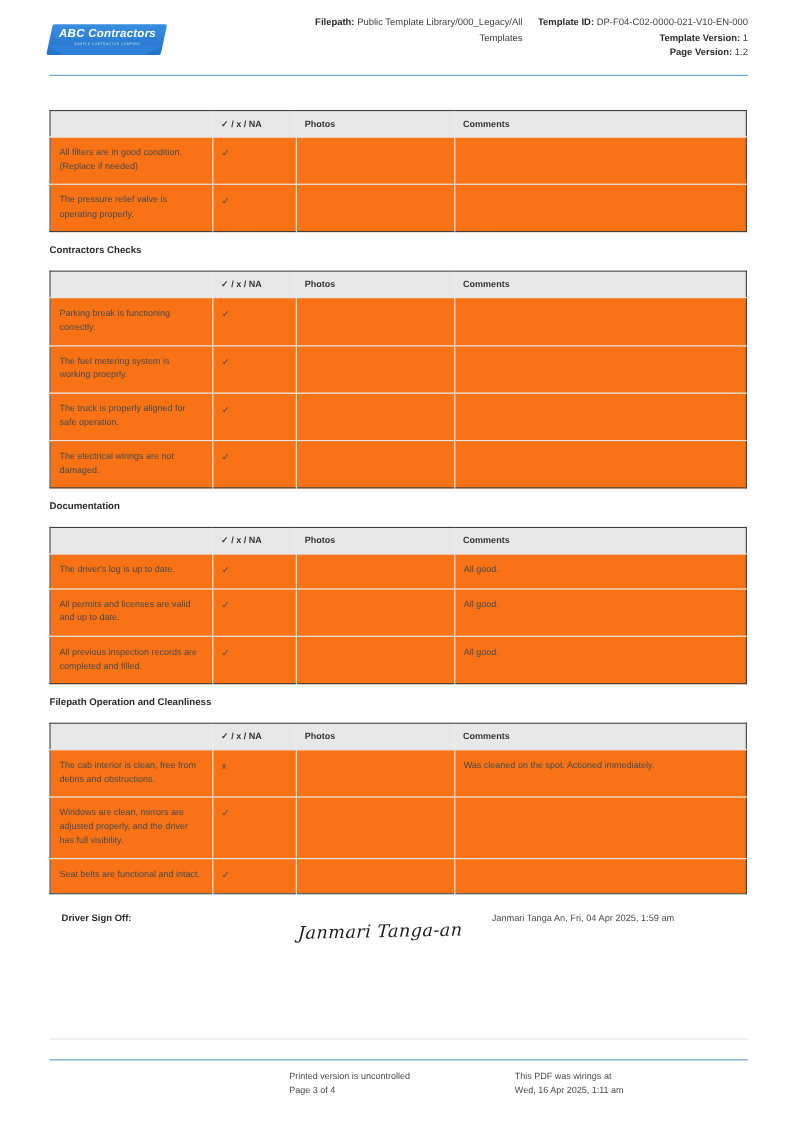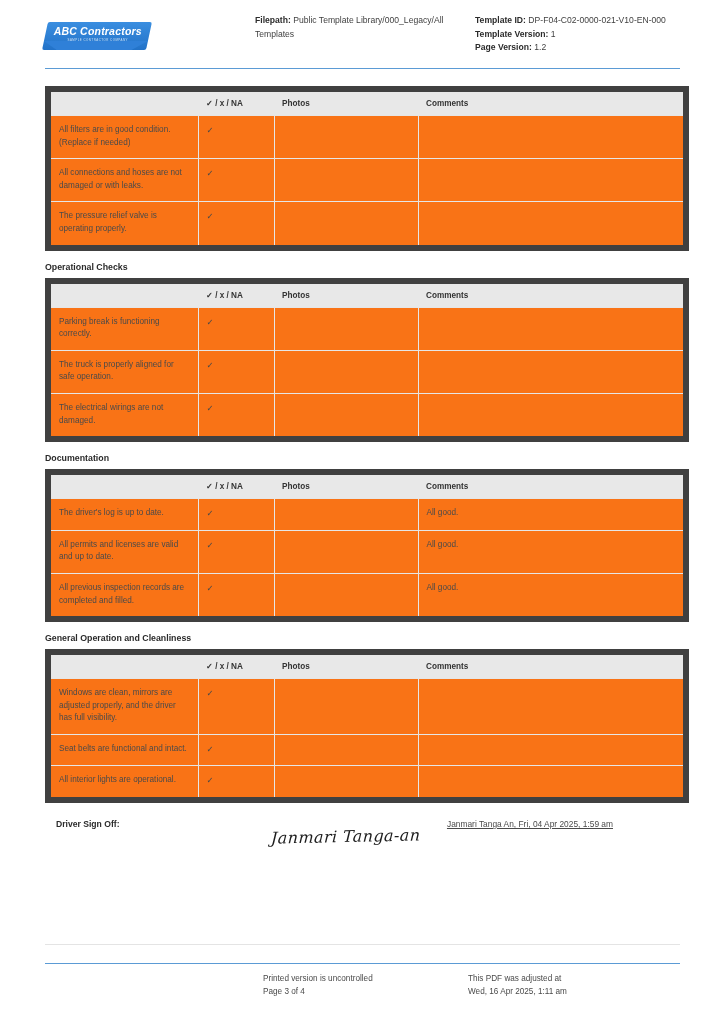"Filepath: Public Template" .meta-col { text-align: none -> right }
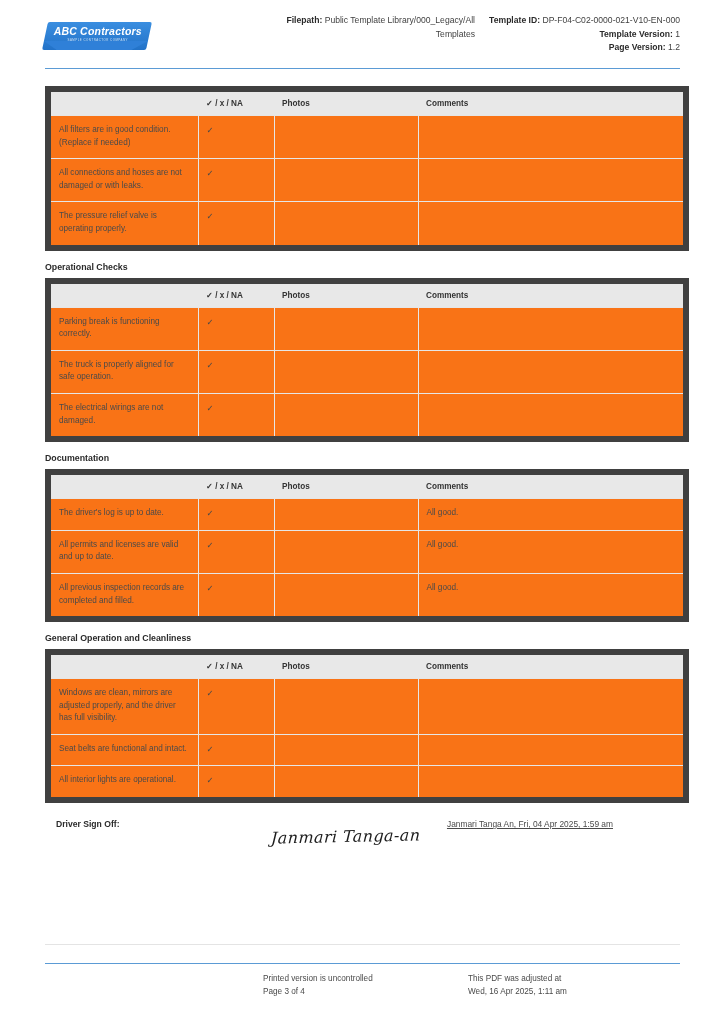"✓ / x / NA" table.check { border: 6px solid #404040 -> 1px solid #404040; margin-top: none -> 14px }
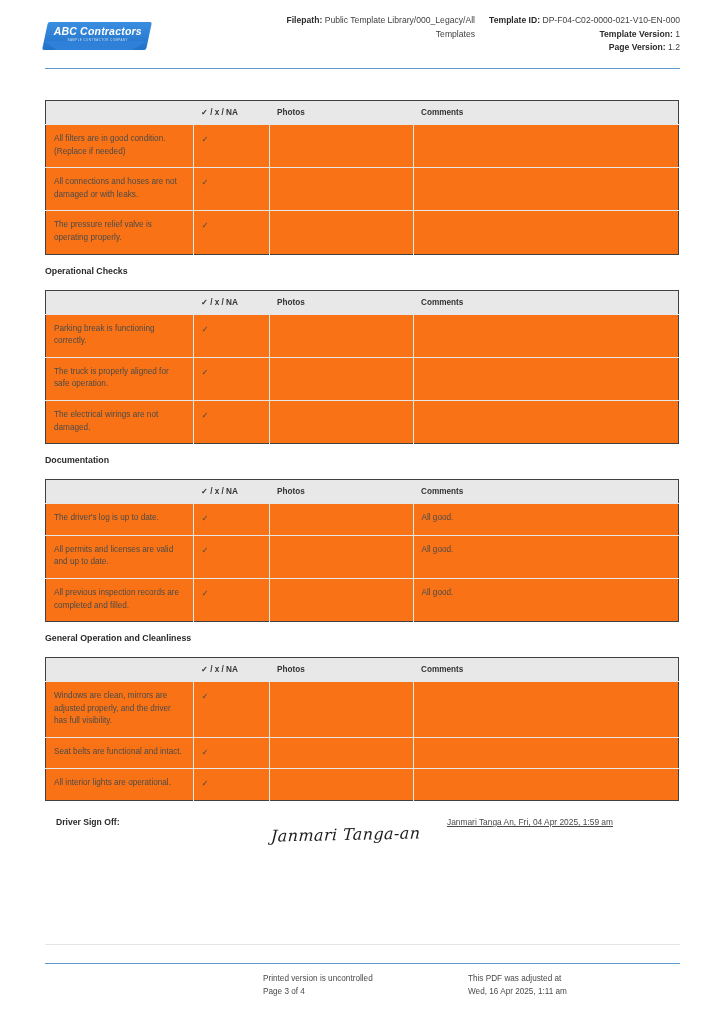"All connections and hoses are" tr { html: <tr> <td>All connections and hoses are not damaged or with leaks.</td> <td><span>✓</span></td> <td></td> <td></td> </tr> -> none }
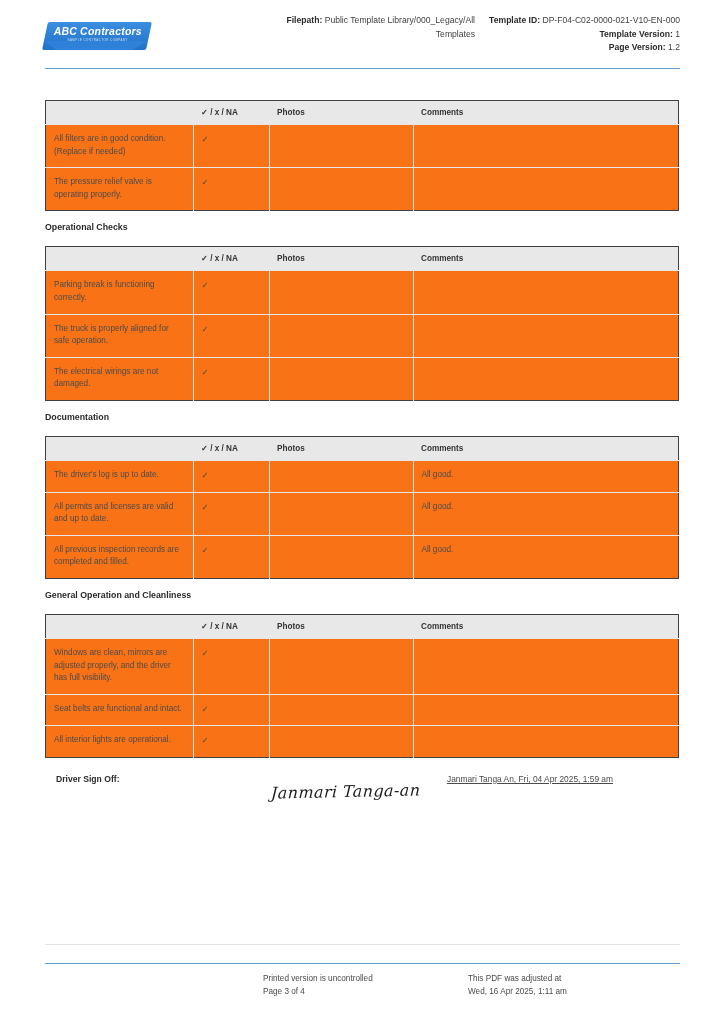"Operational Checks" div.section-title { text: Operational -> Contractors }
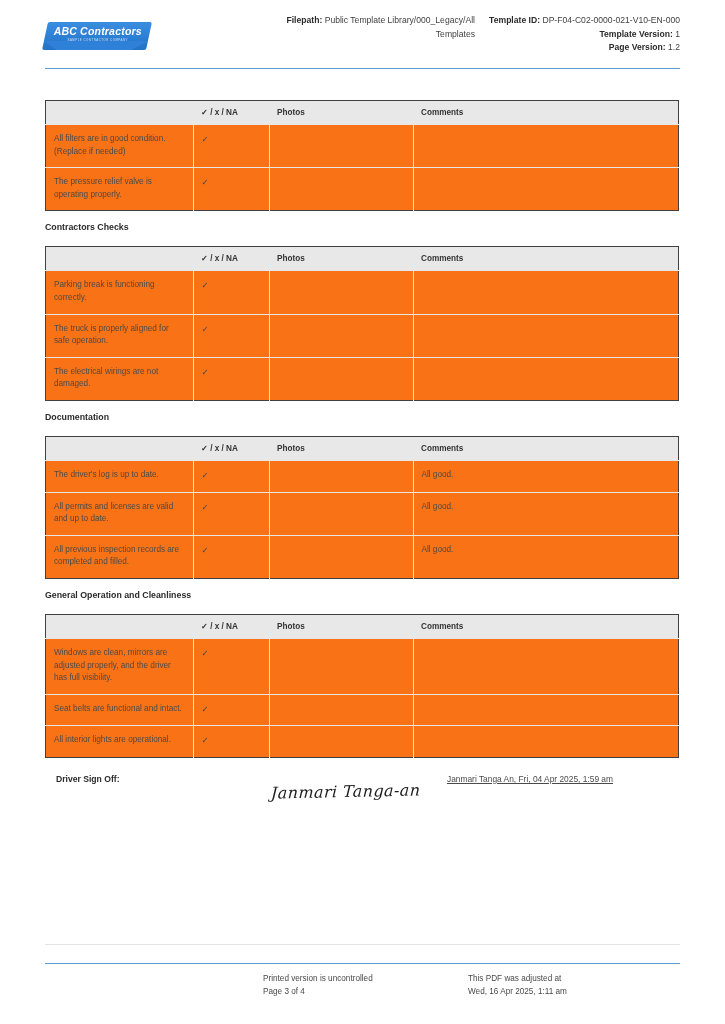"The fuel metering system is" tr { html: none -> <tr> <td>The fuel metering system is working proeprly.</td> <td><span>✓</span></td> <td></td> <td></td> </tr> }
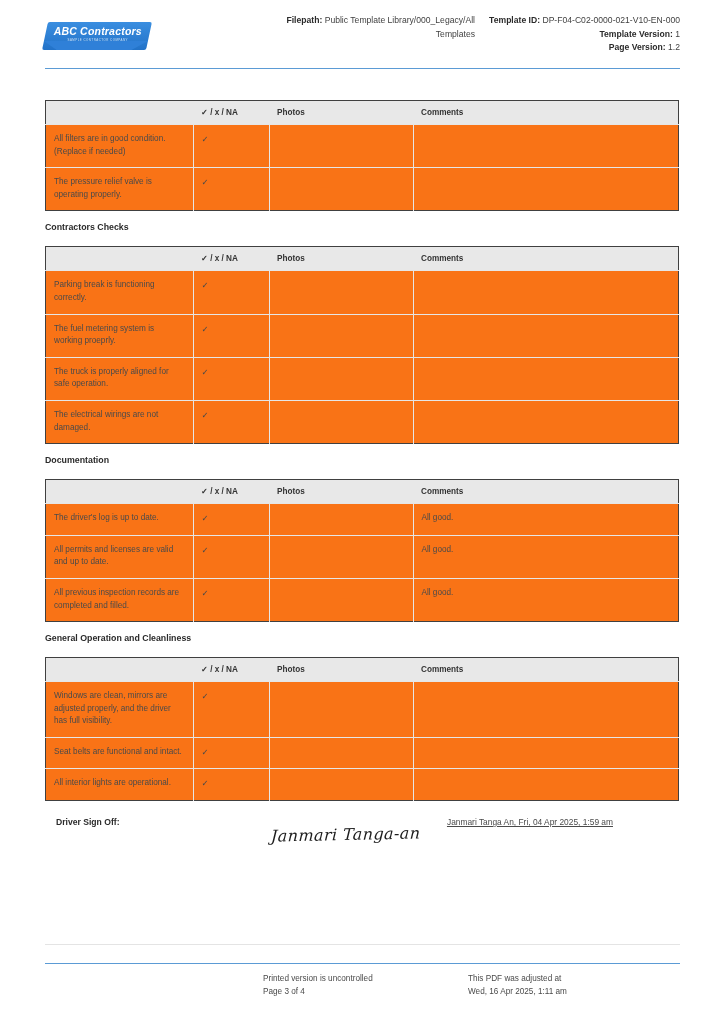"General Operation and Cleanliness" div.section-title { text: General -> Filepath }
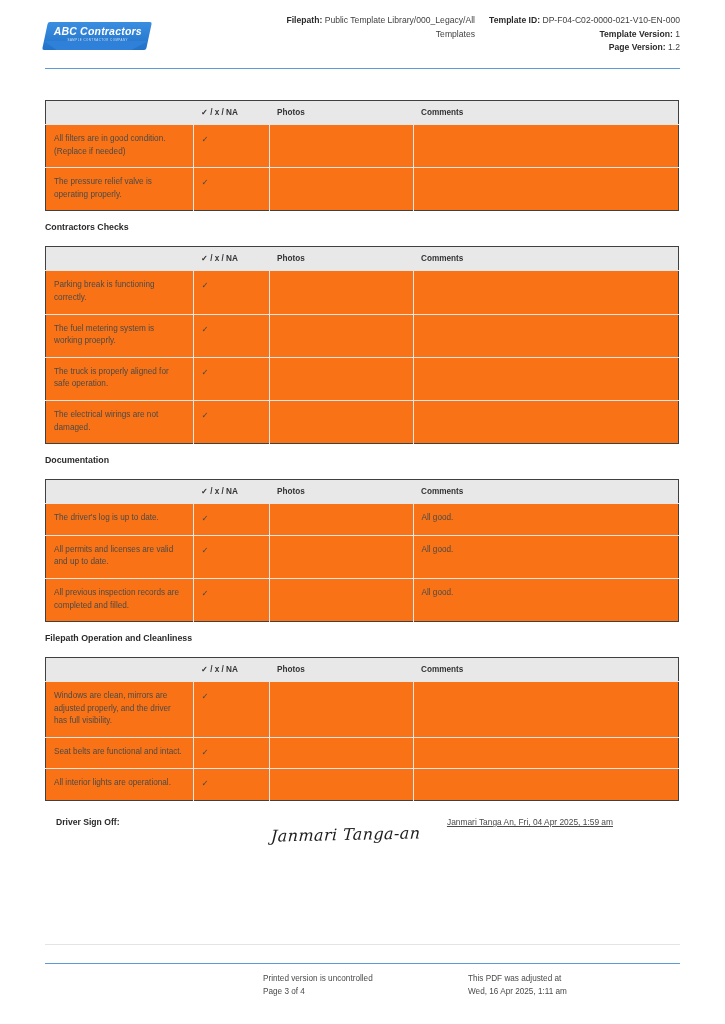"The cab interior is clean," tr { html: none -> <tr> <td>The cab interior is clean, free from debris and obstructions.</td> <td><span>x</span></td> <td></td> <td>Was cleaned on the spot. Actioned immediately.</td> </tr> }
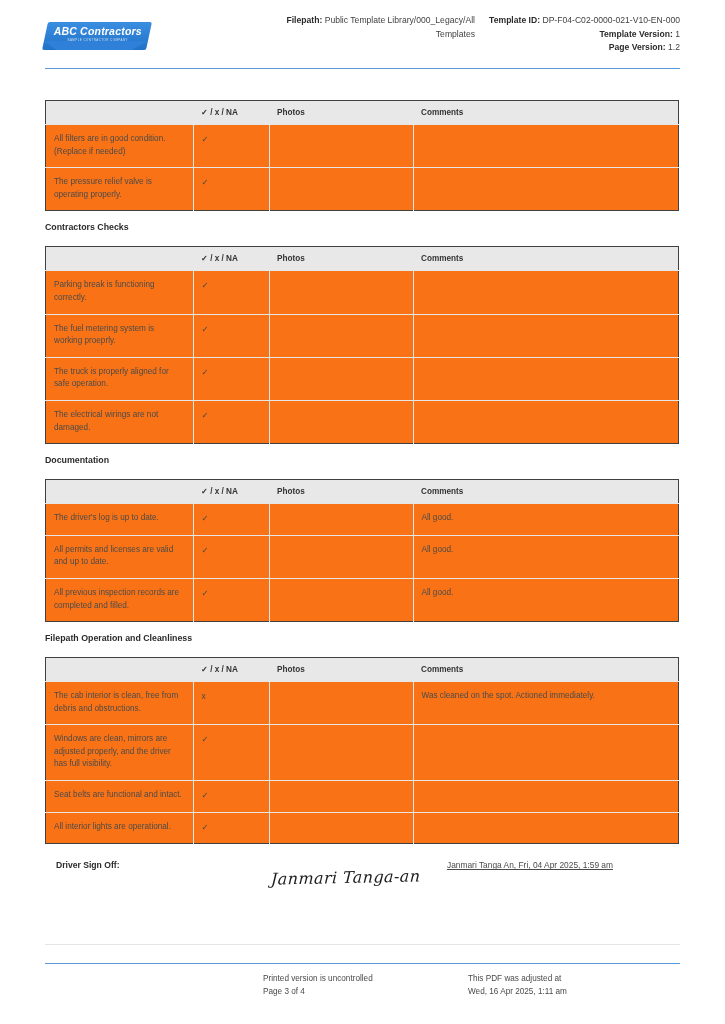"All interior lights are operational." tr { html: <tr> <td>All interior lights are operational.</td> <td><span>✓</span></td> <td></td> <td></td> </tr> -> none }
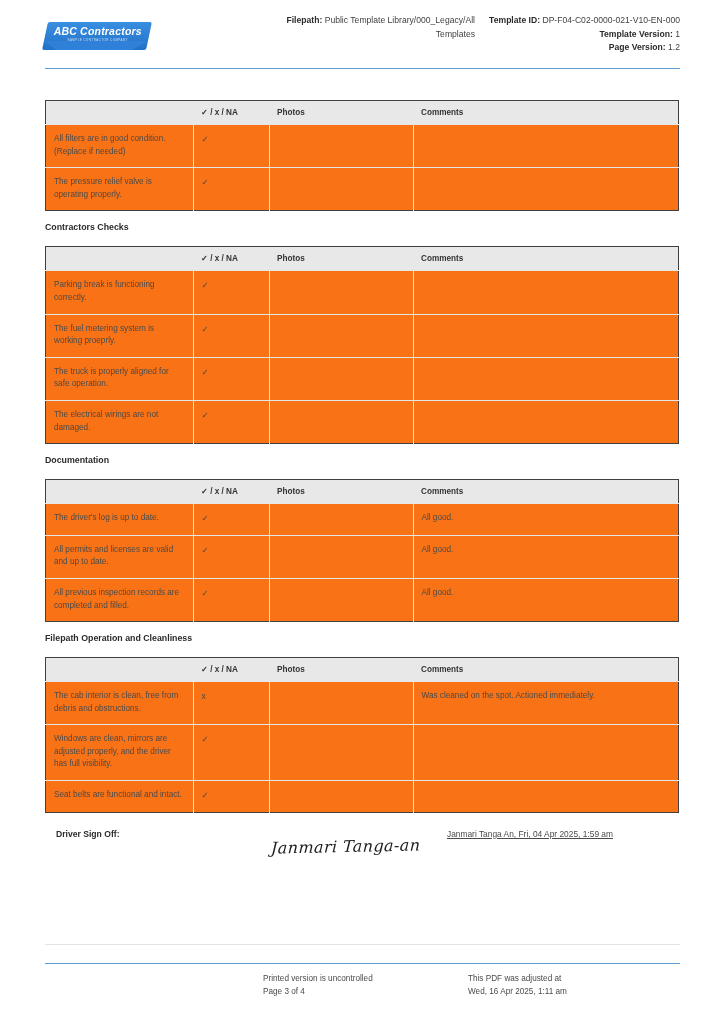"Janmari Tanga An, Fri, 04" .signoff-right { text-decoration: underline -> none }
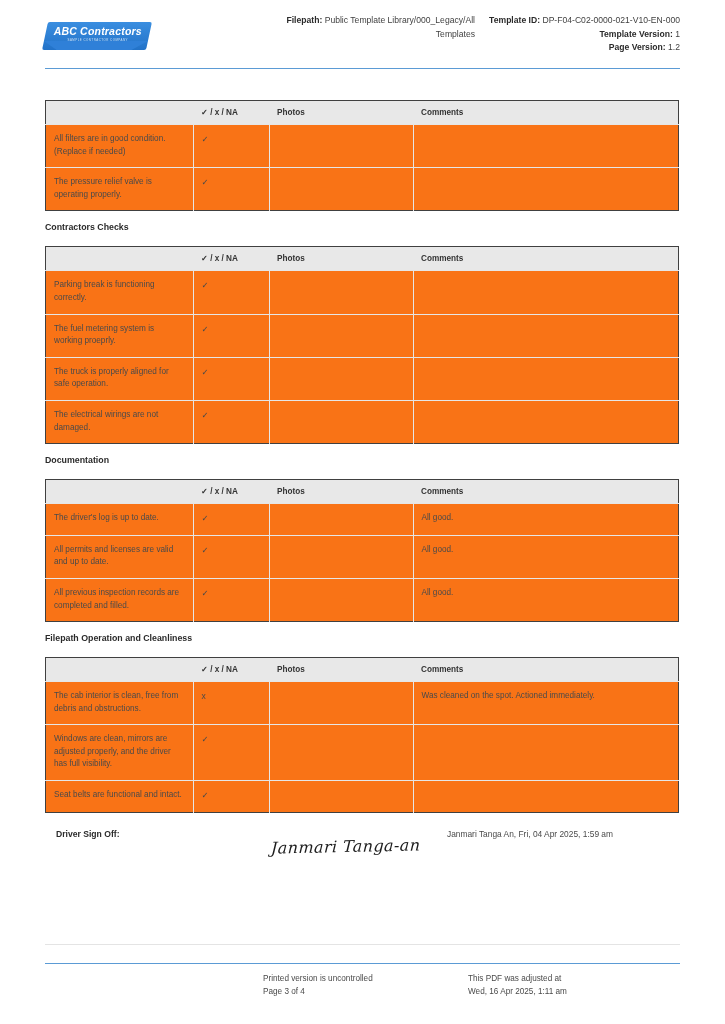"This PDF was adjusted at" div { text: adjusted -> wirings }
